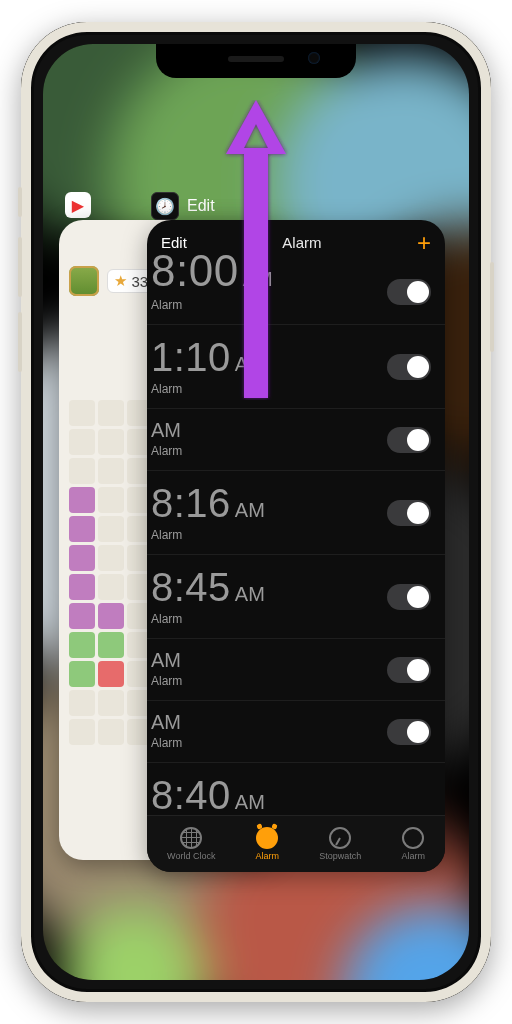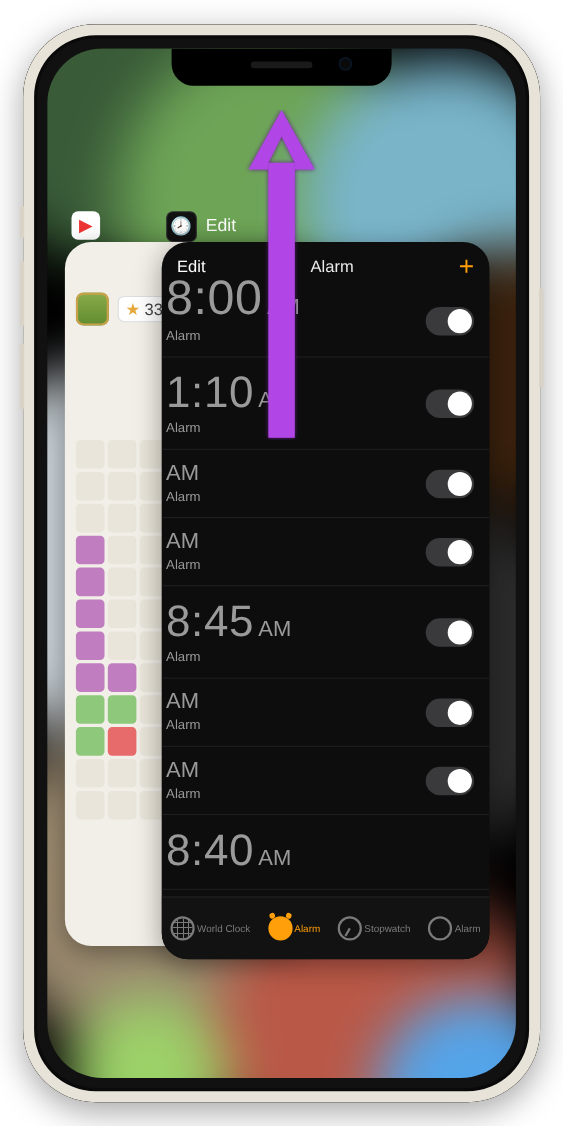"8:16" span.hhmm { html: none -> <span>8:16</span> }
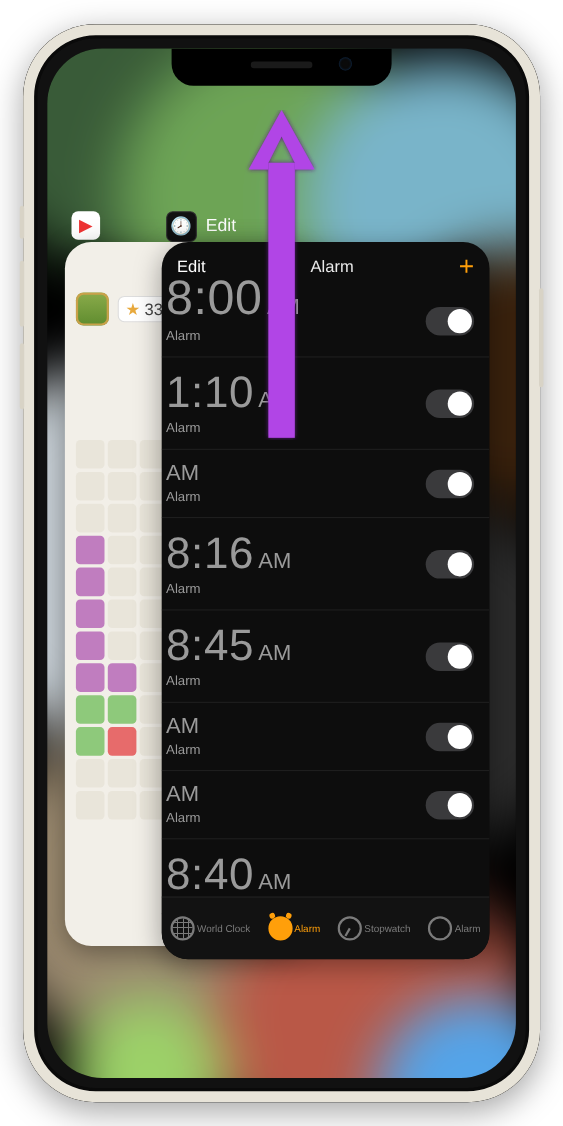"World Clock" .tab { flex-direction: none -> column }
